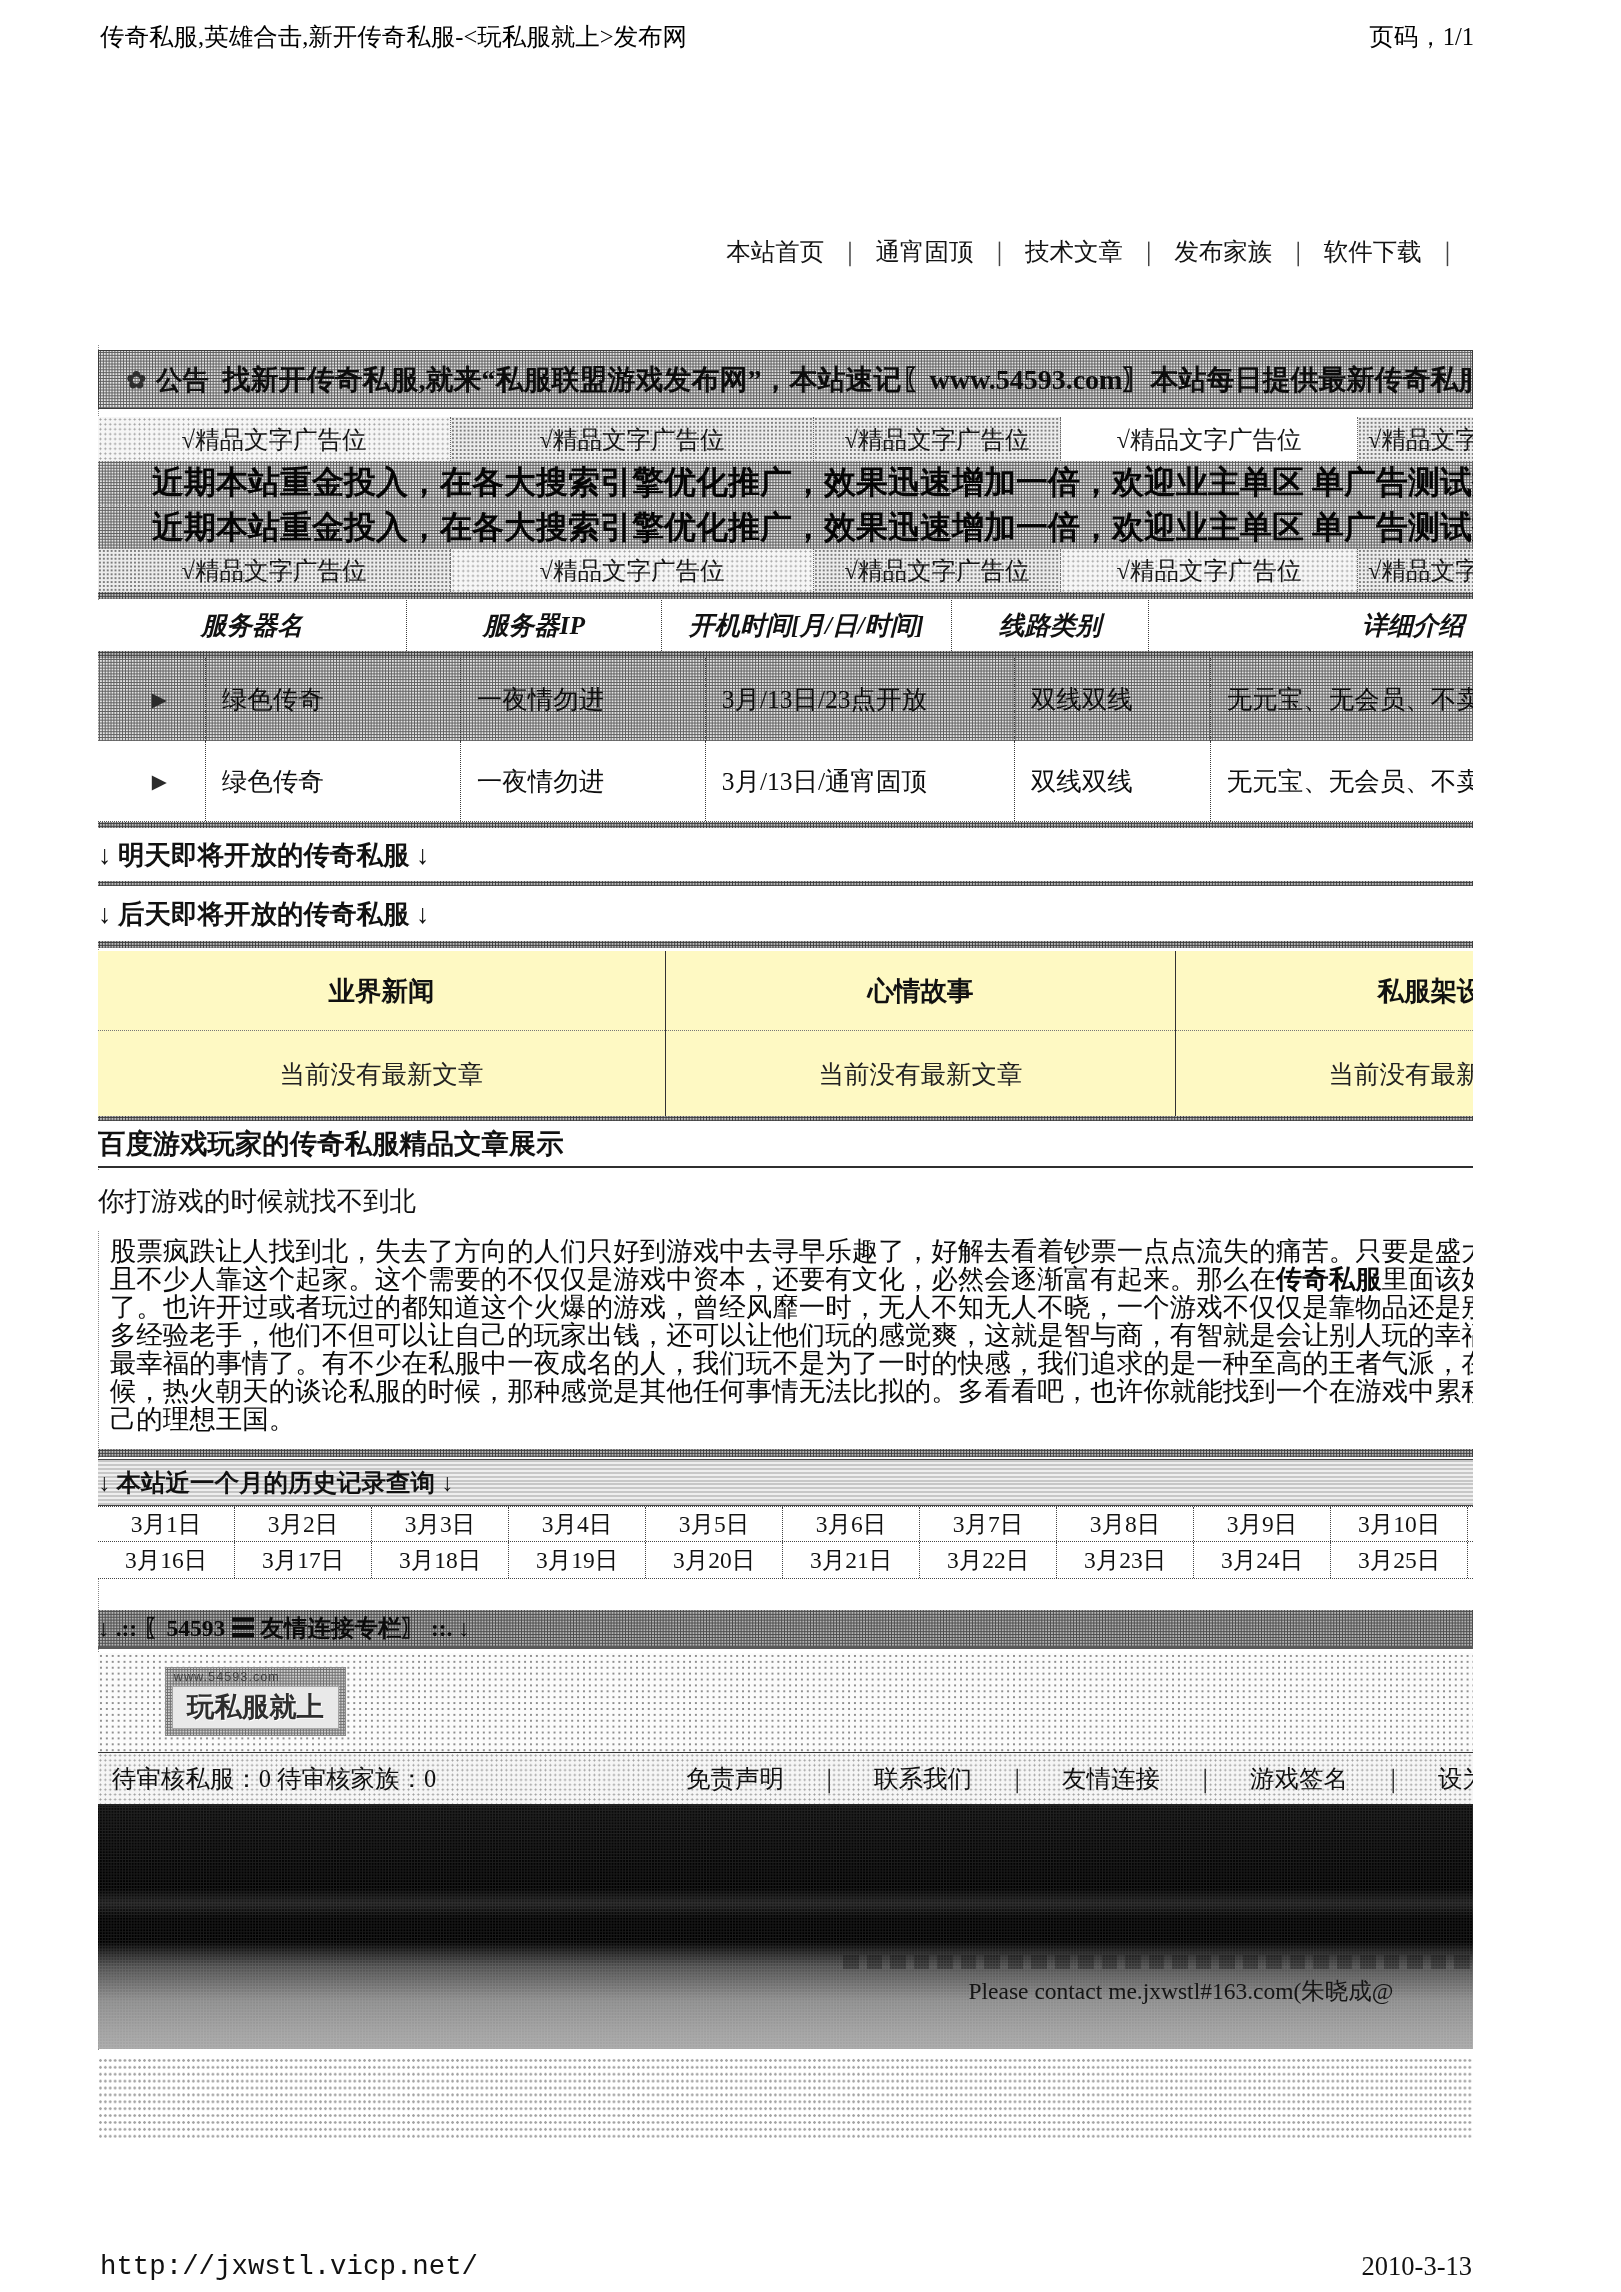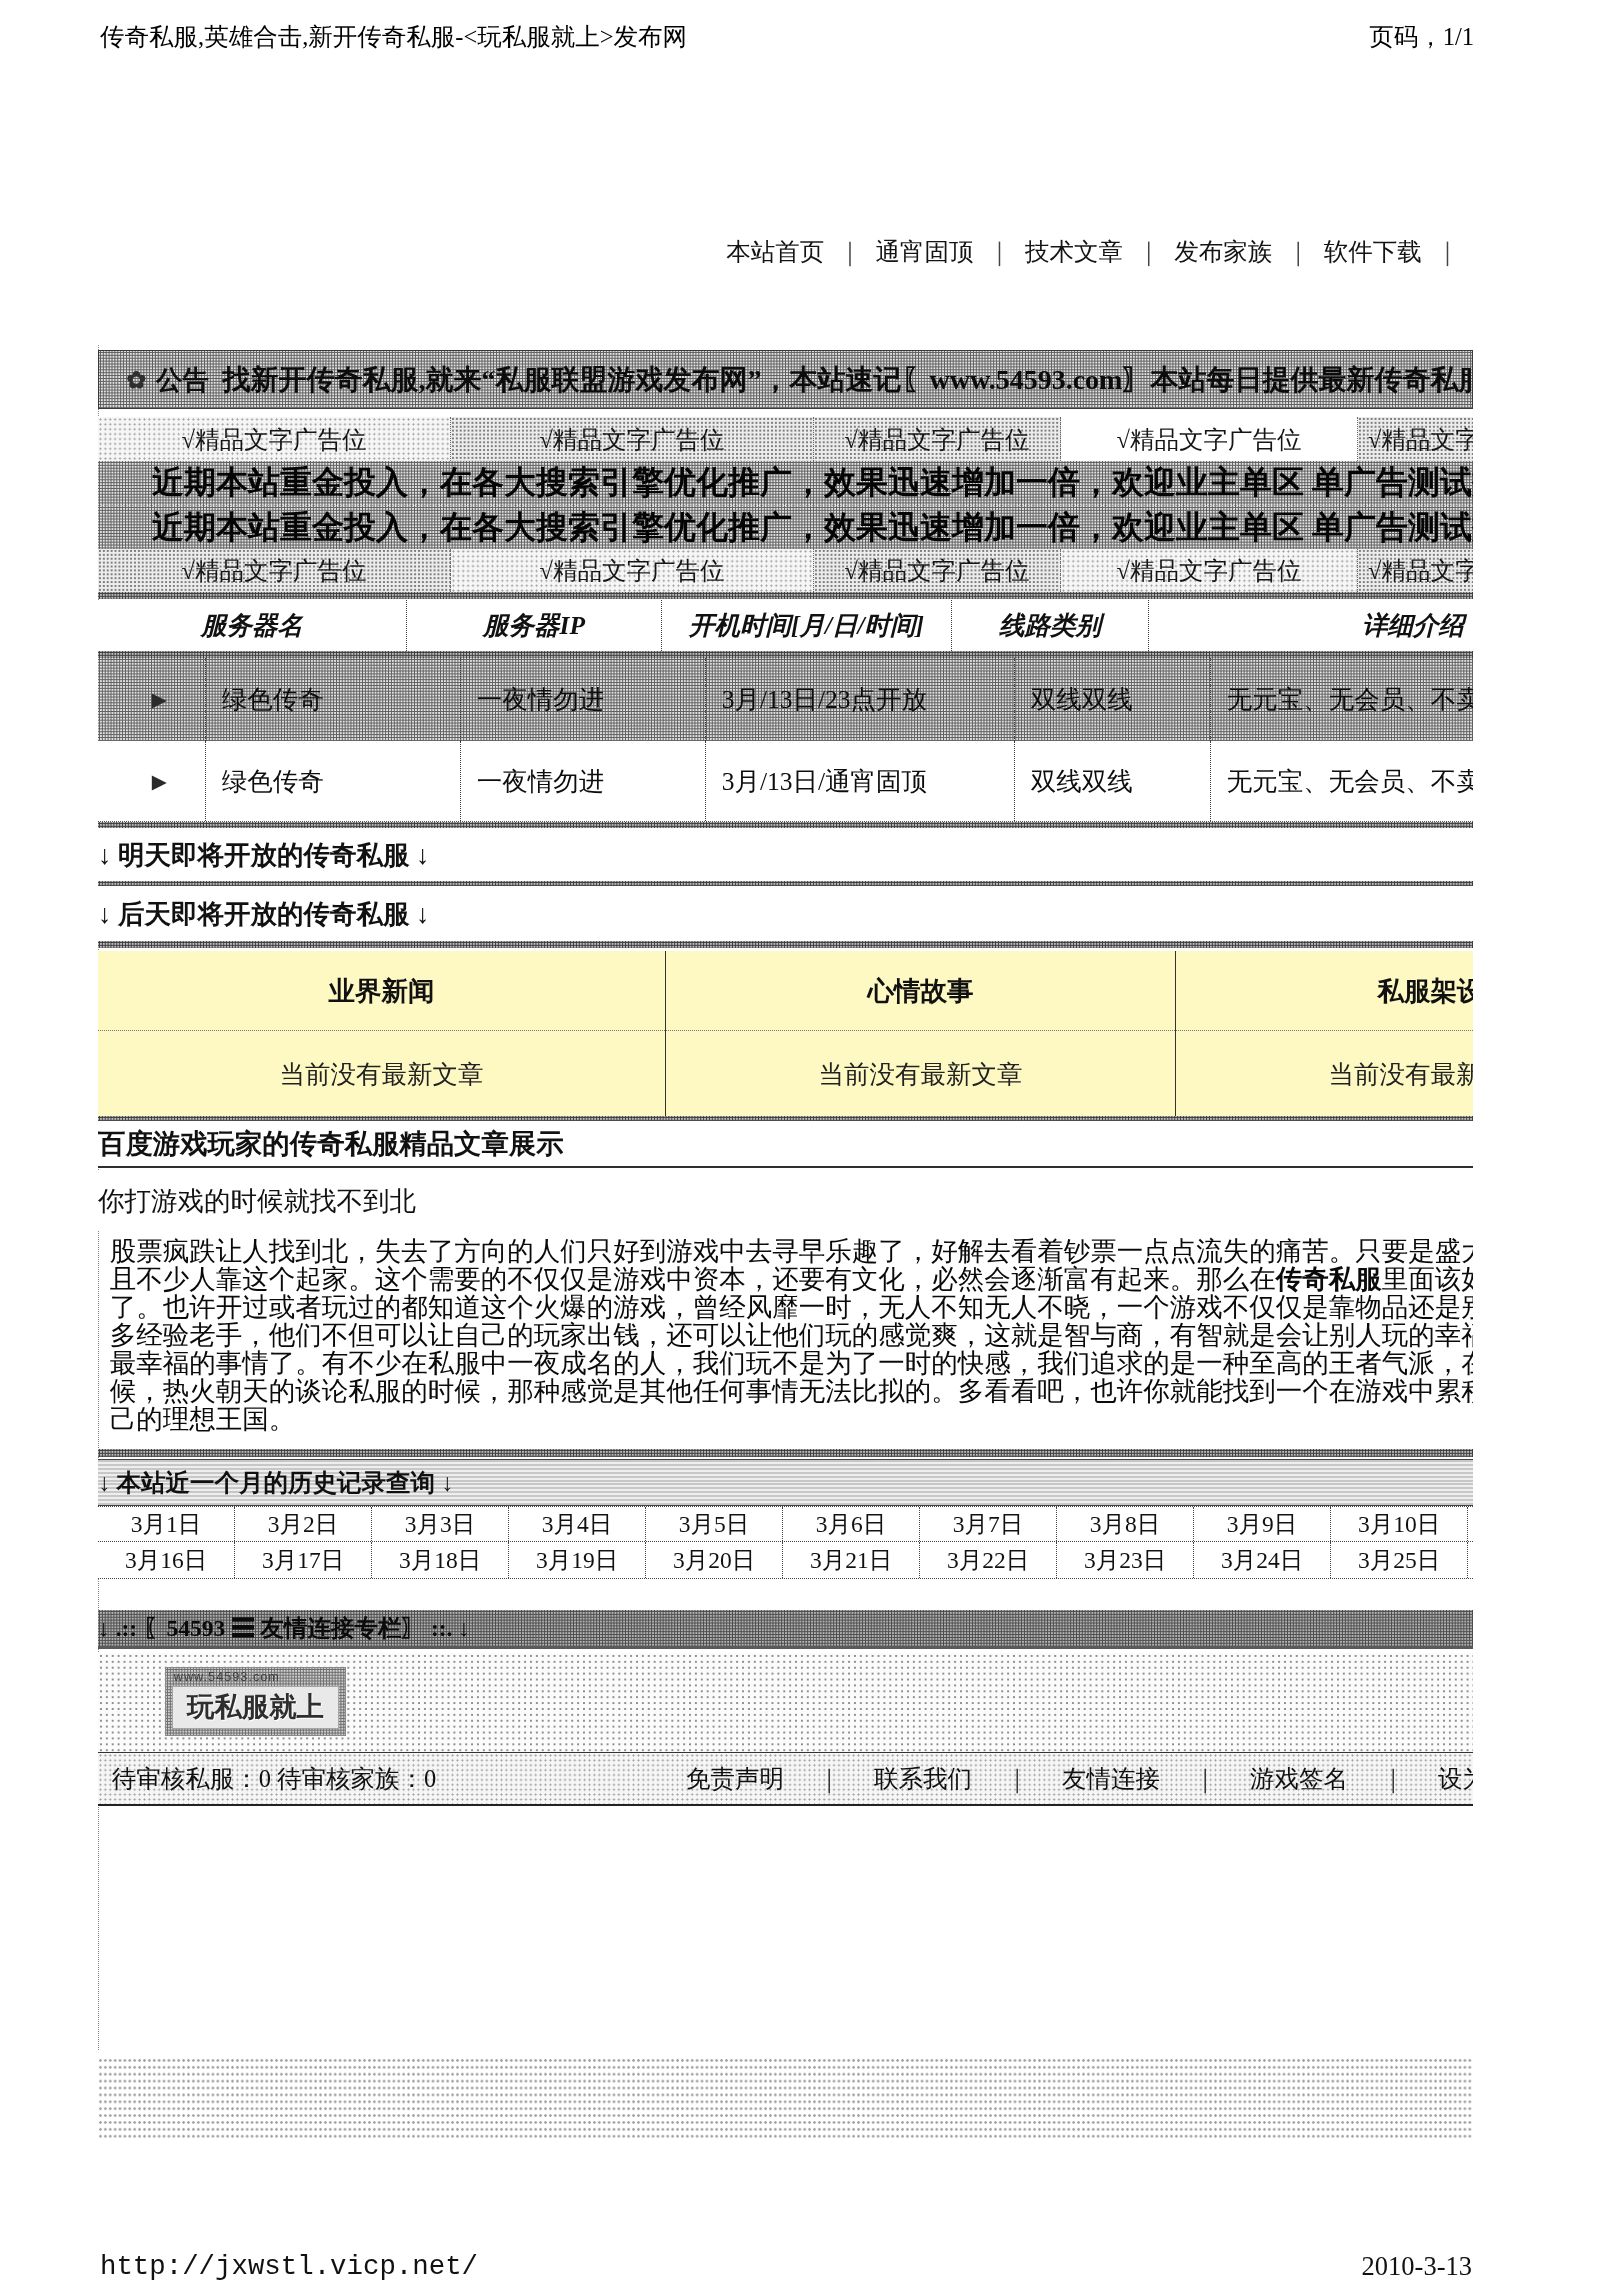"Please contact me.jxwstl#163.com(朱晓成@" div.blk { html: none -> <div> <div><i></i></div> <div>Please contact me.jxwstl#163.com(朱晓成@</div> </div> }
